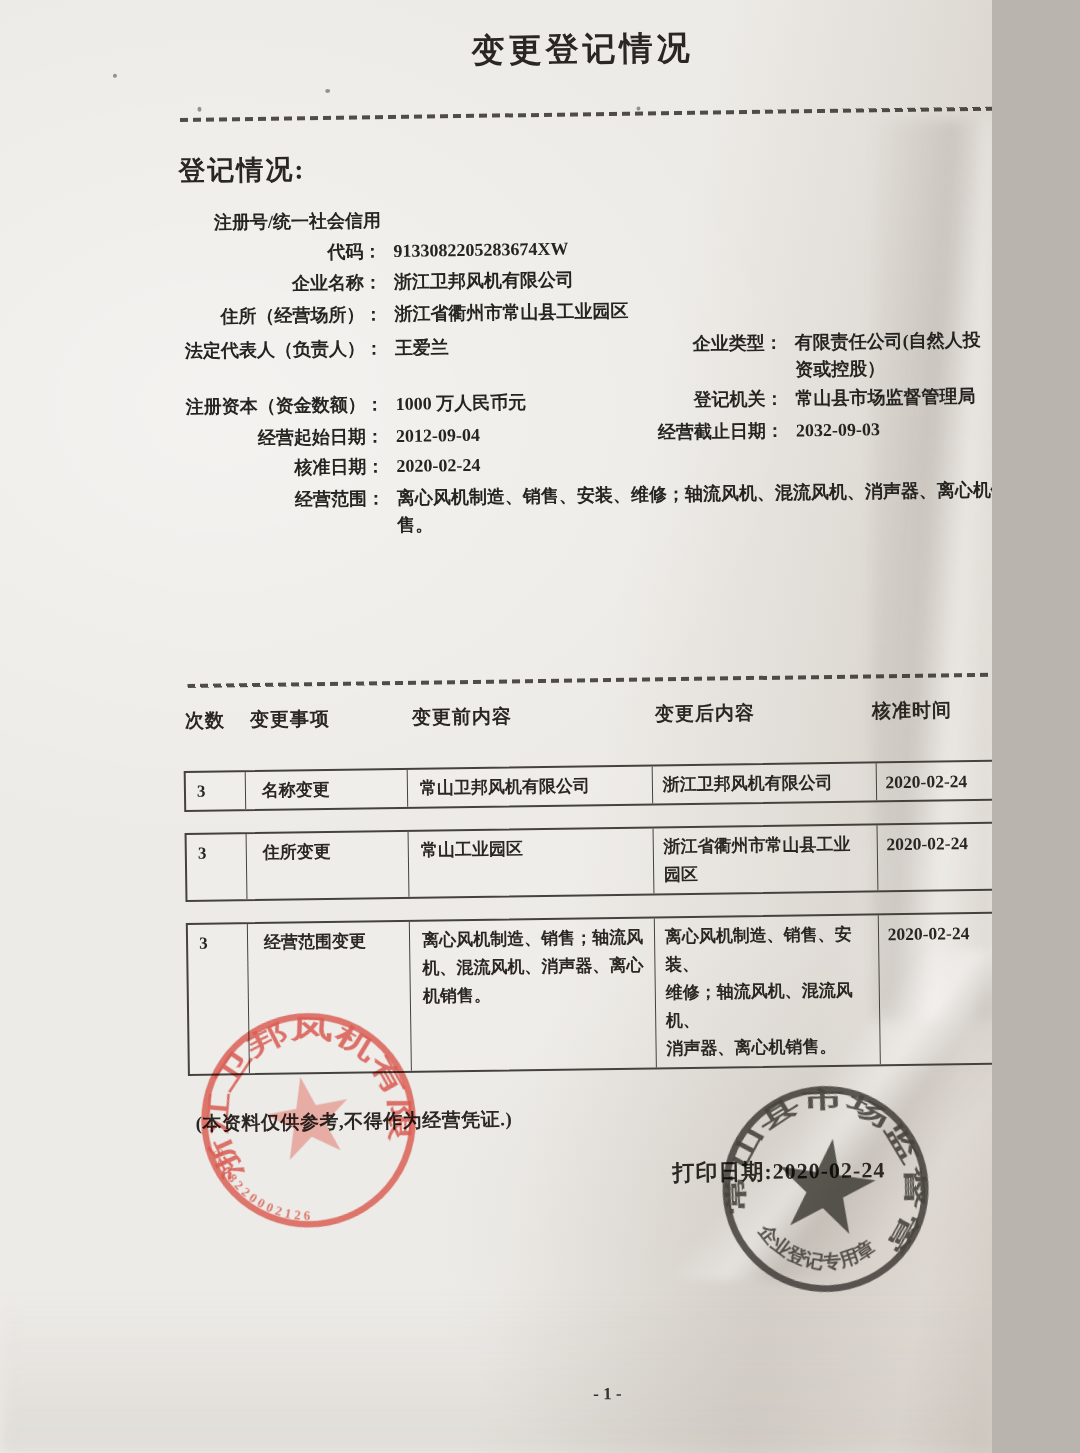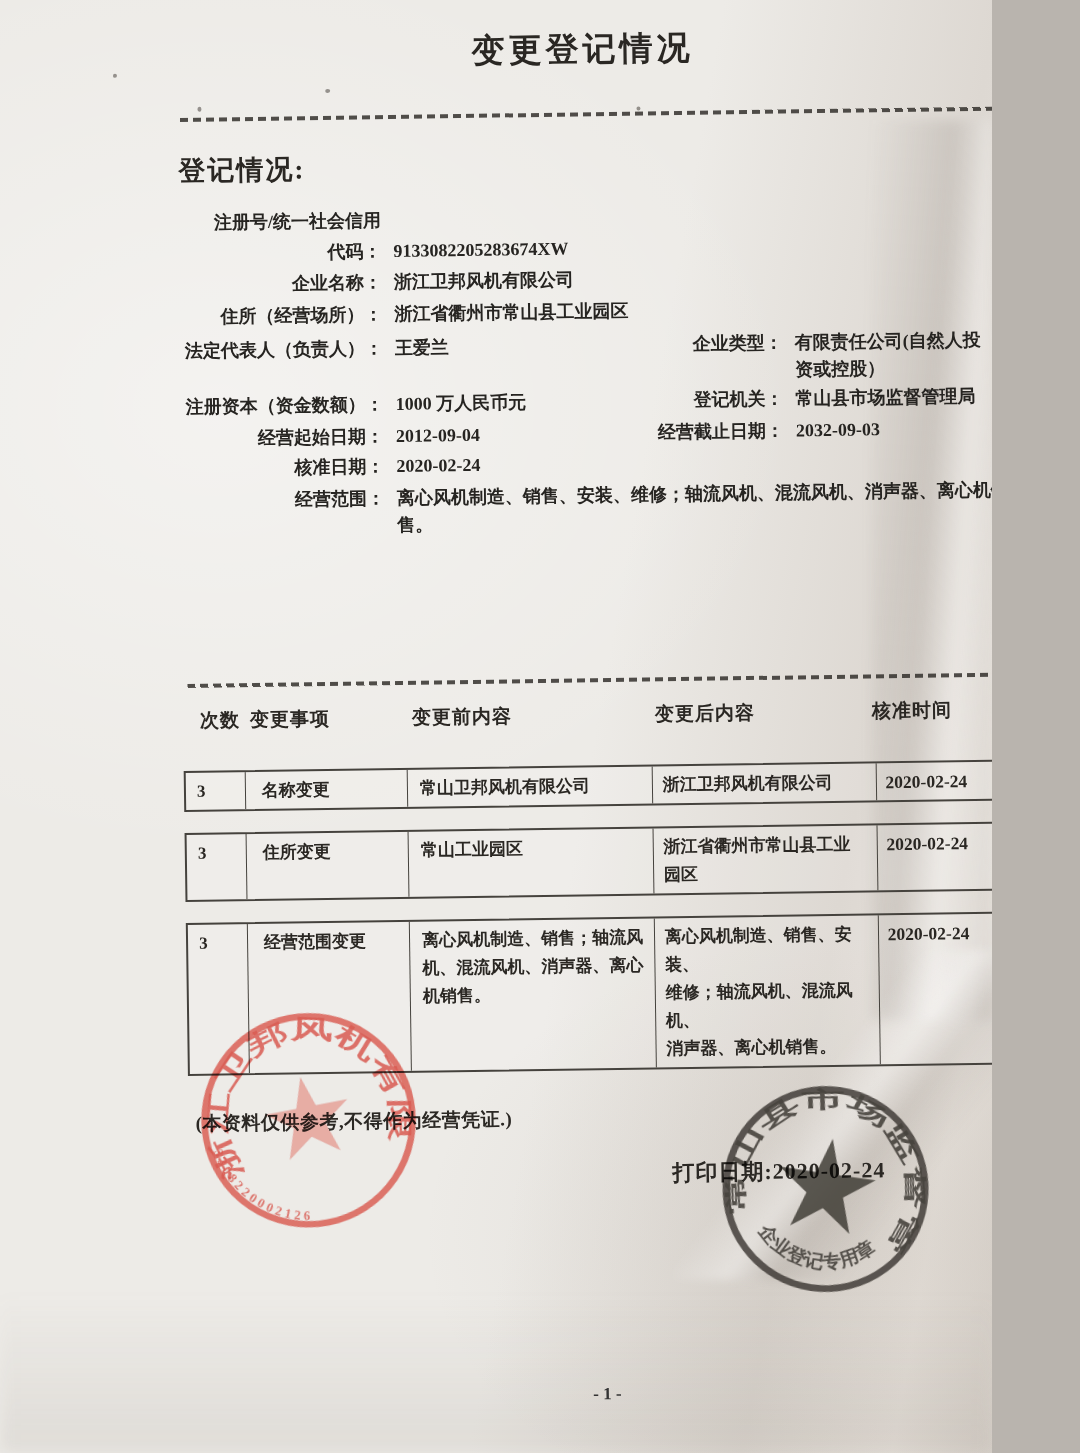"次数" span.thead-cell { left: 200px -> 185px }
